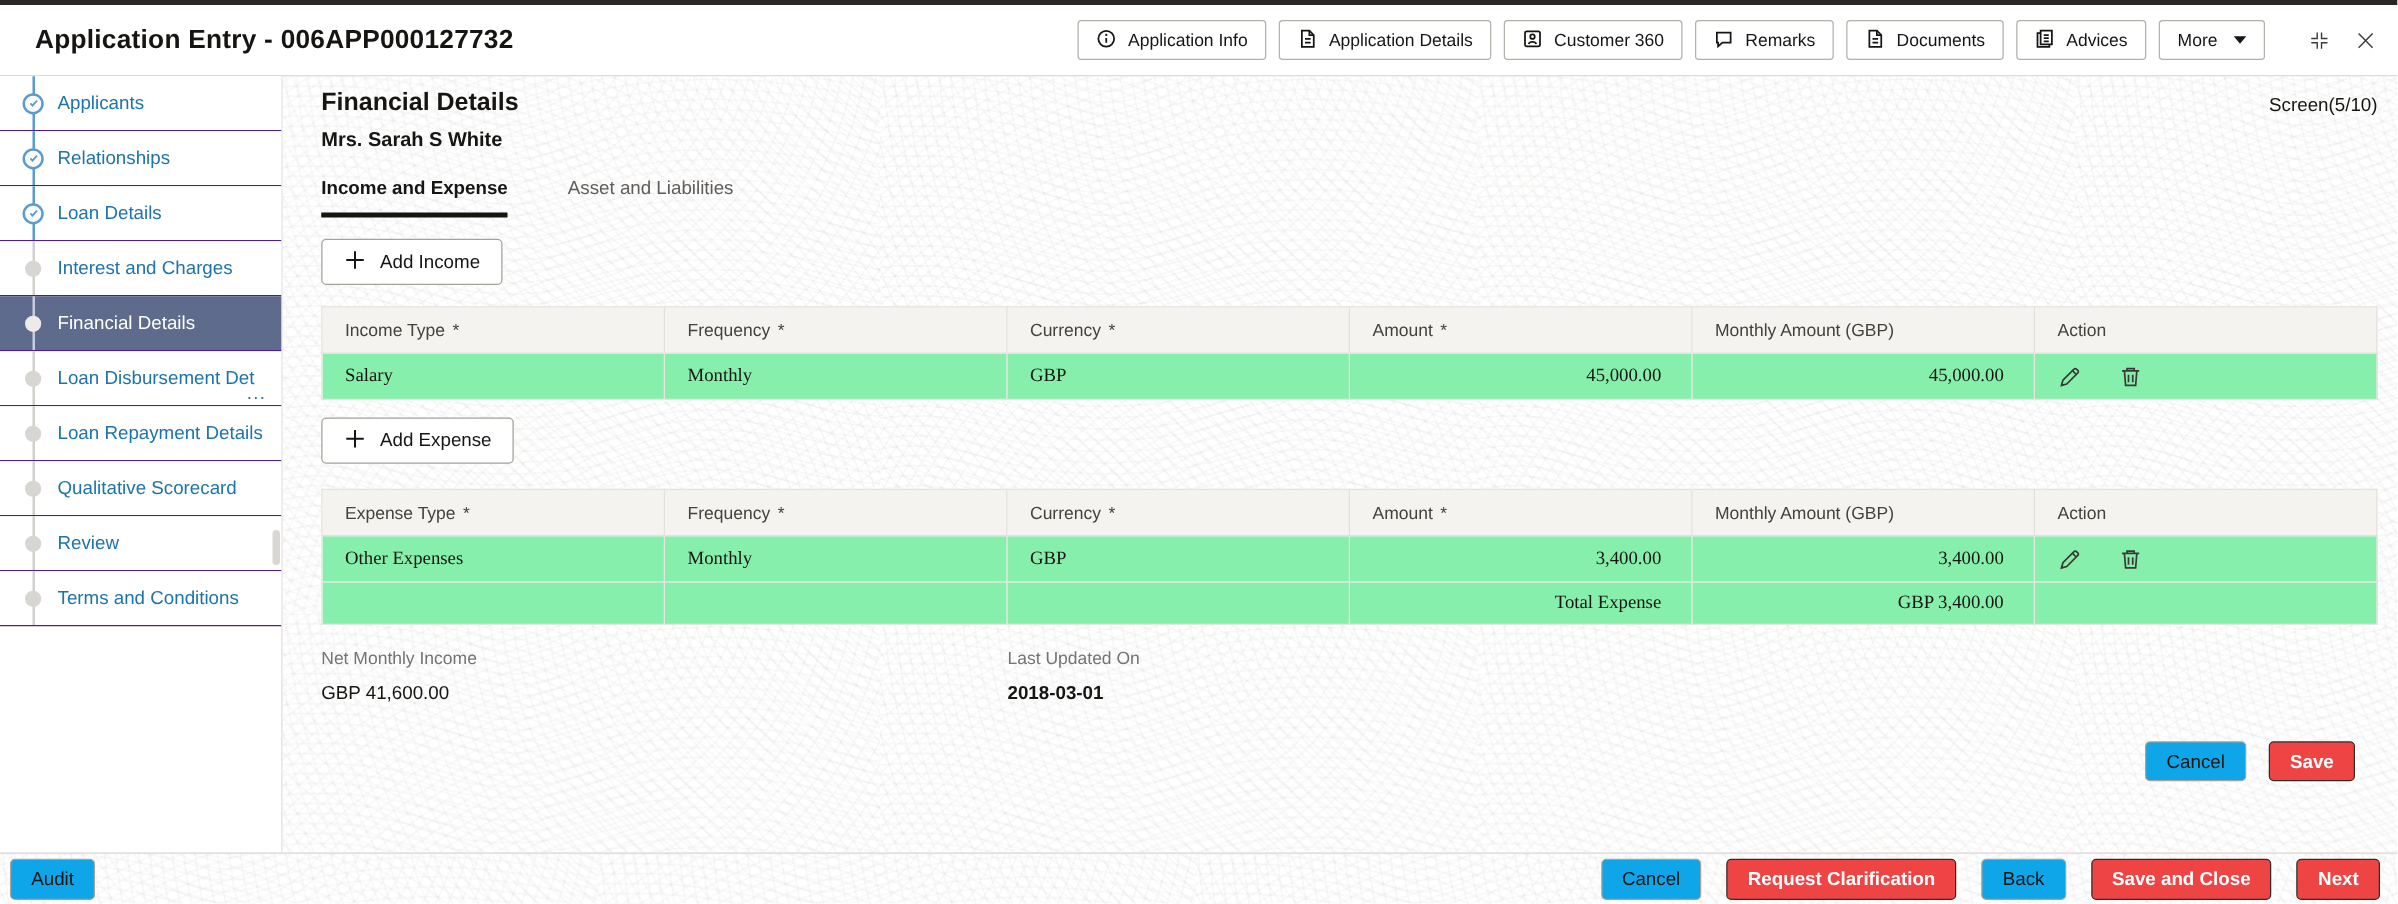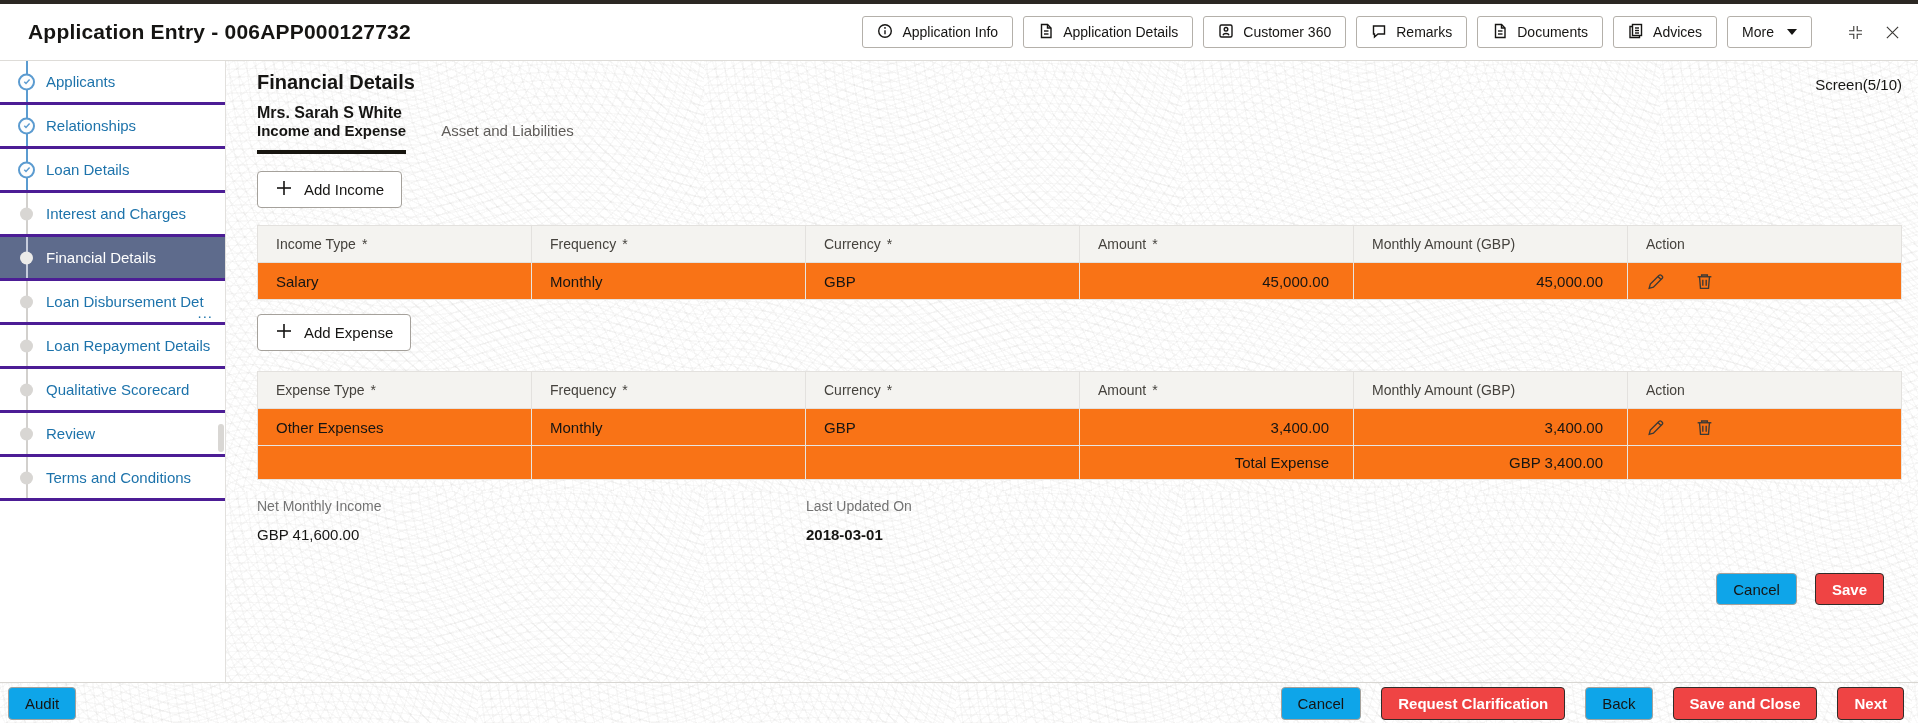"Applicants" .nav-item { border-bottom: 3px solid #4c1d95 -> 1px solid #4c1d95 }
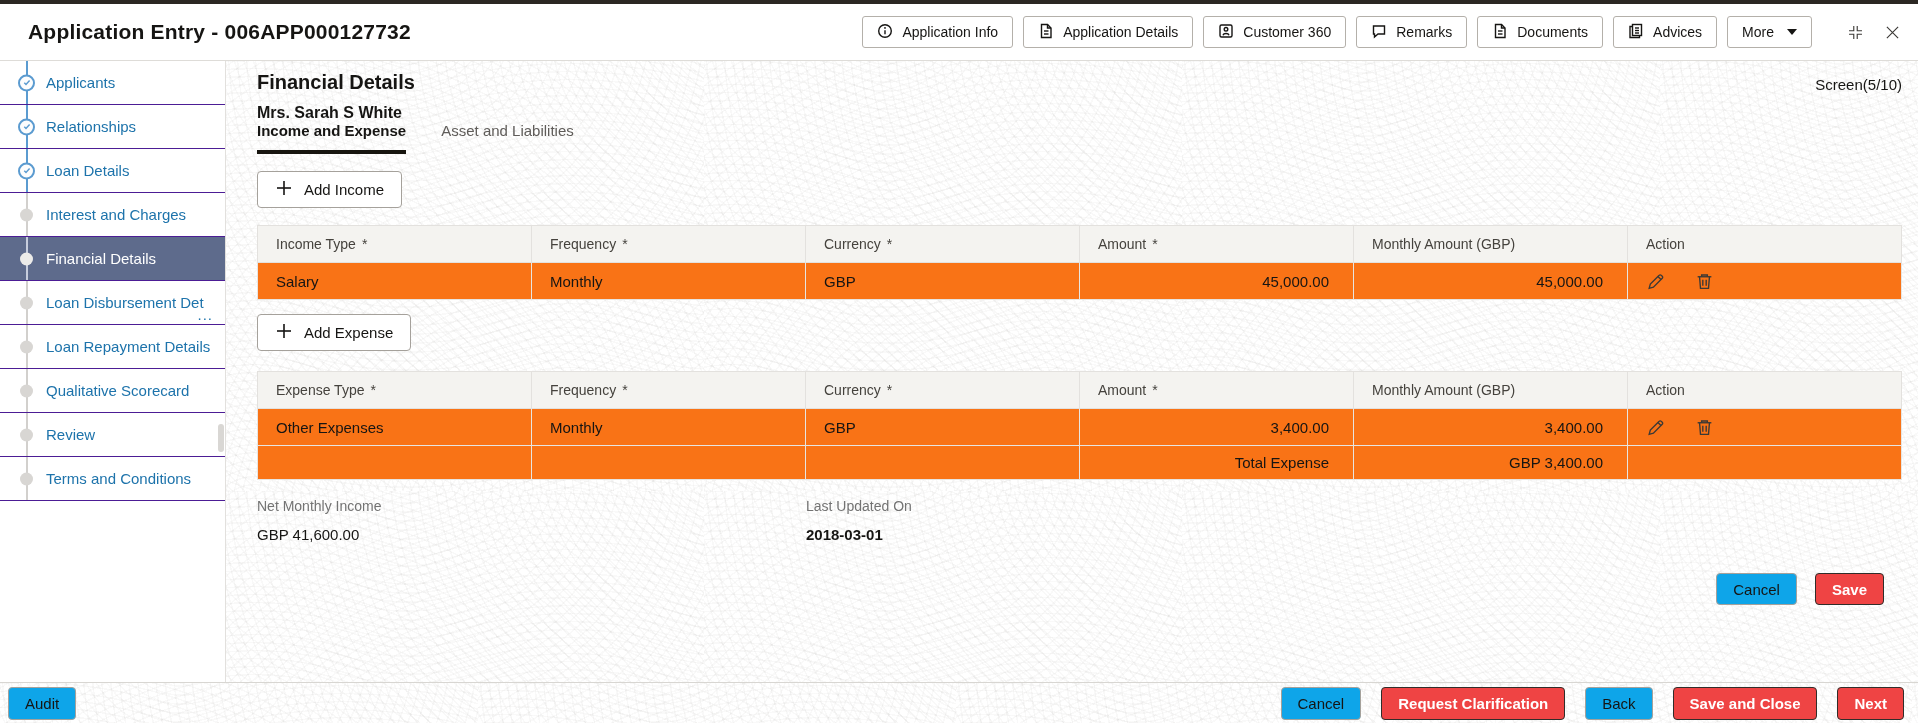"Income and Expense" .tabs { gap: 35px -> 48px; margin-top: none -> 20px }
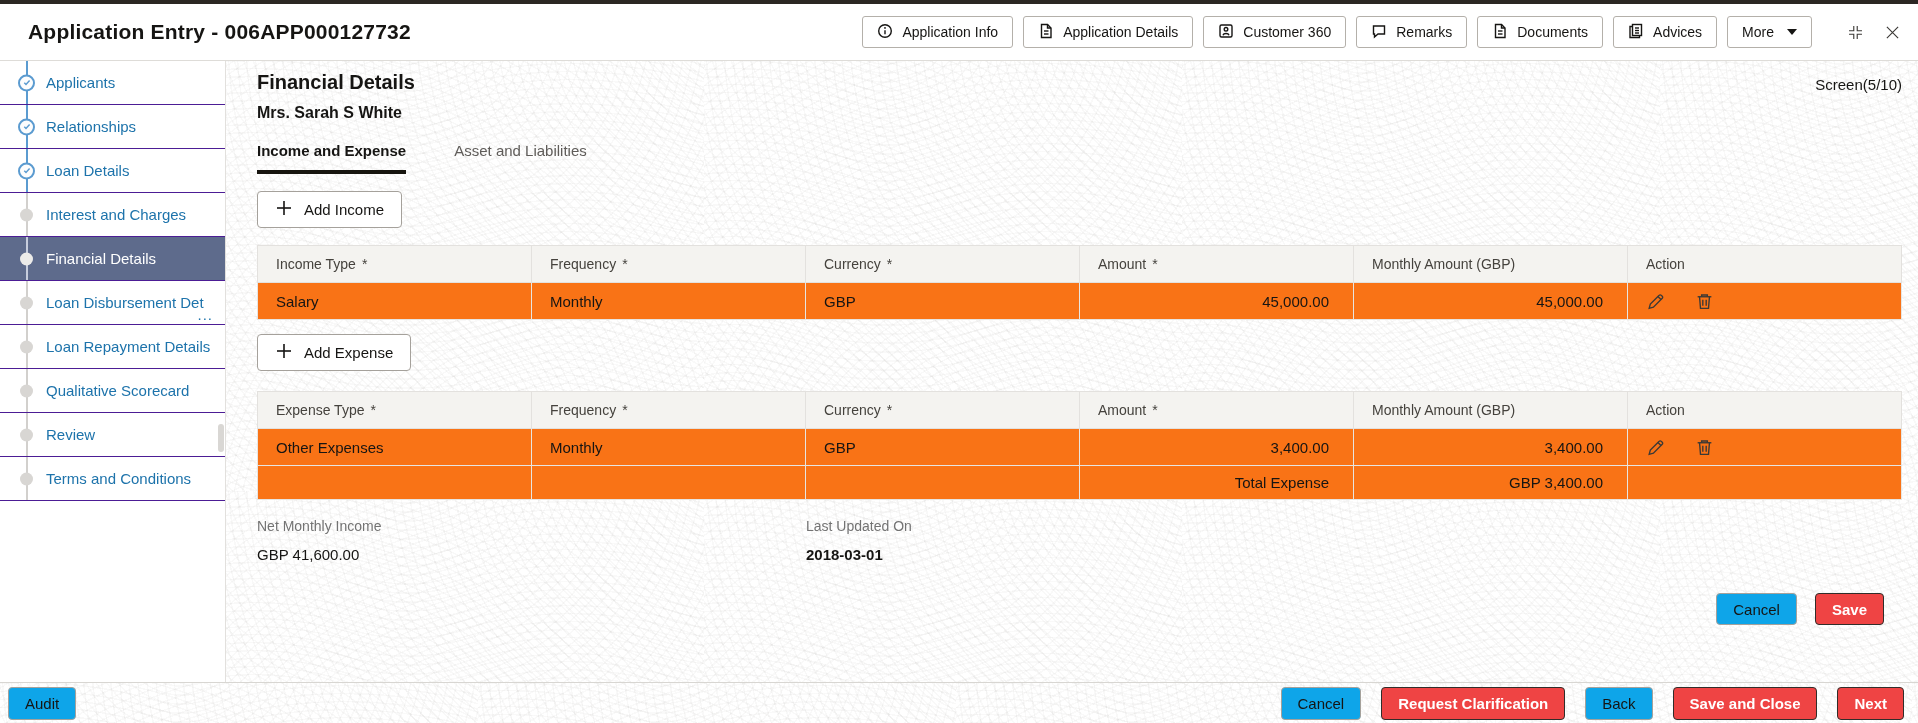"Salary" table.grid td { background: #f97316 -> #86efac; font-family: none -> Liberation Serif, serif }
